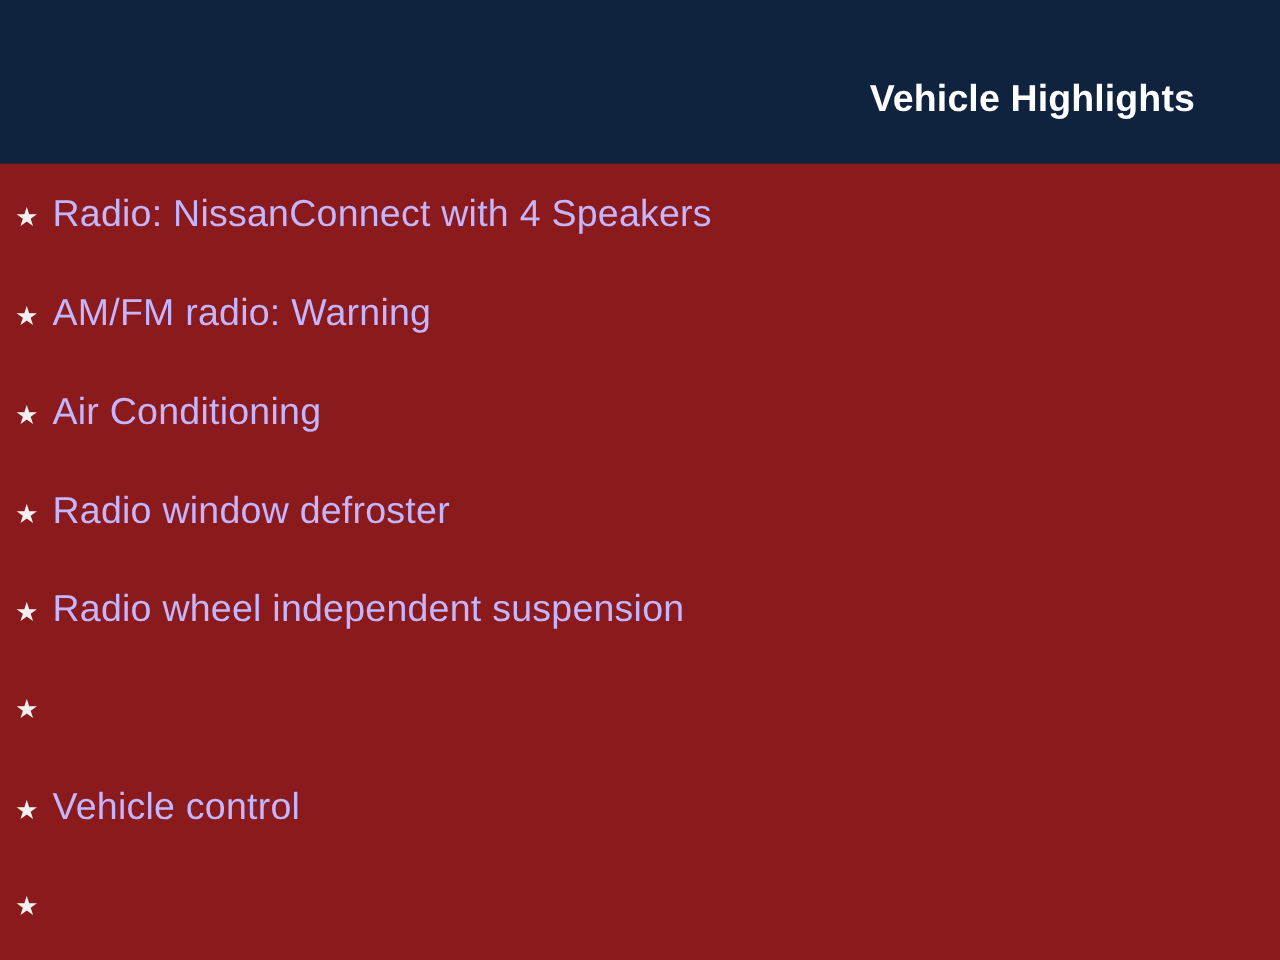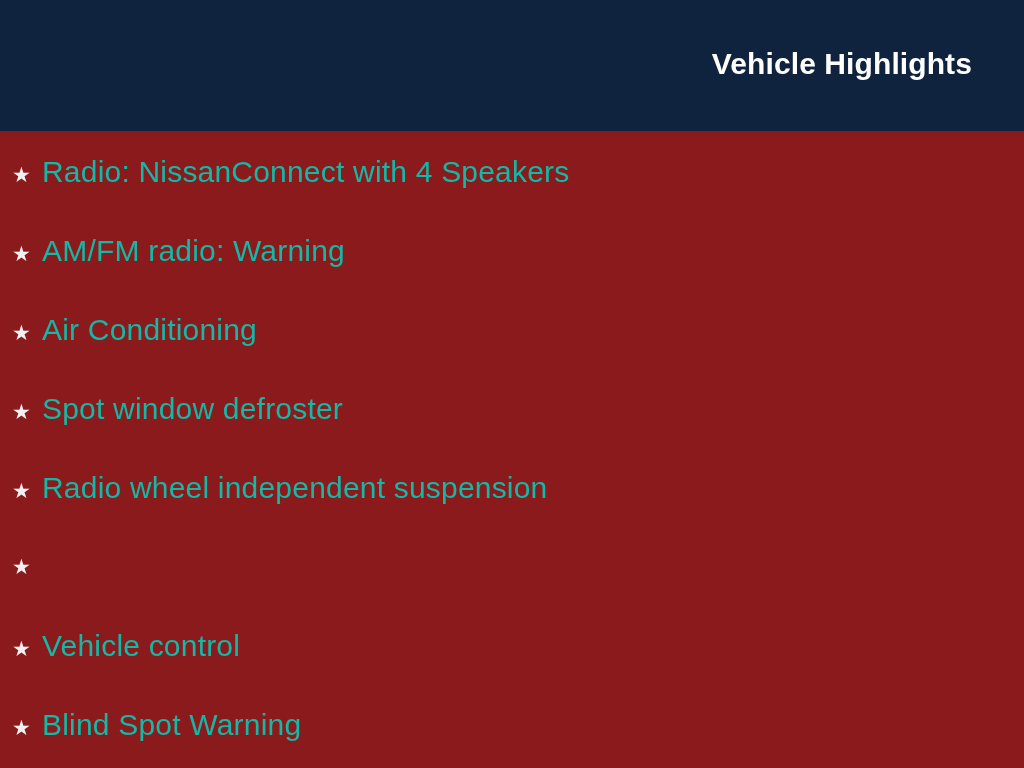"Vehicle Highlights" #slide-title { margin: 0 -> 16px }
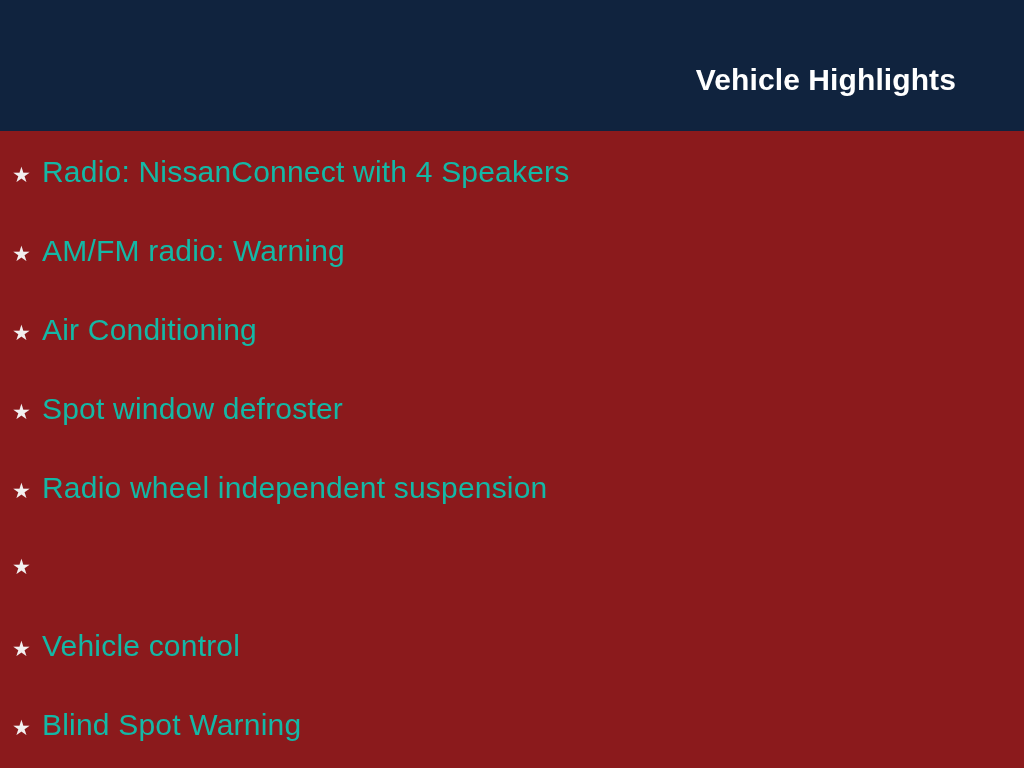"Radio: NissanConnect with 4 Speakers" .bullet-text { color: #14b8a6 -> #c4b5fd }
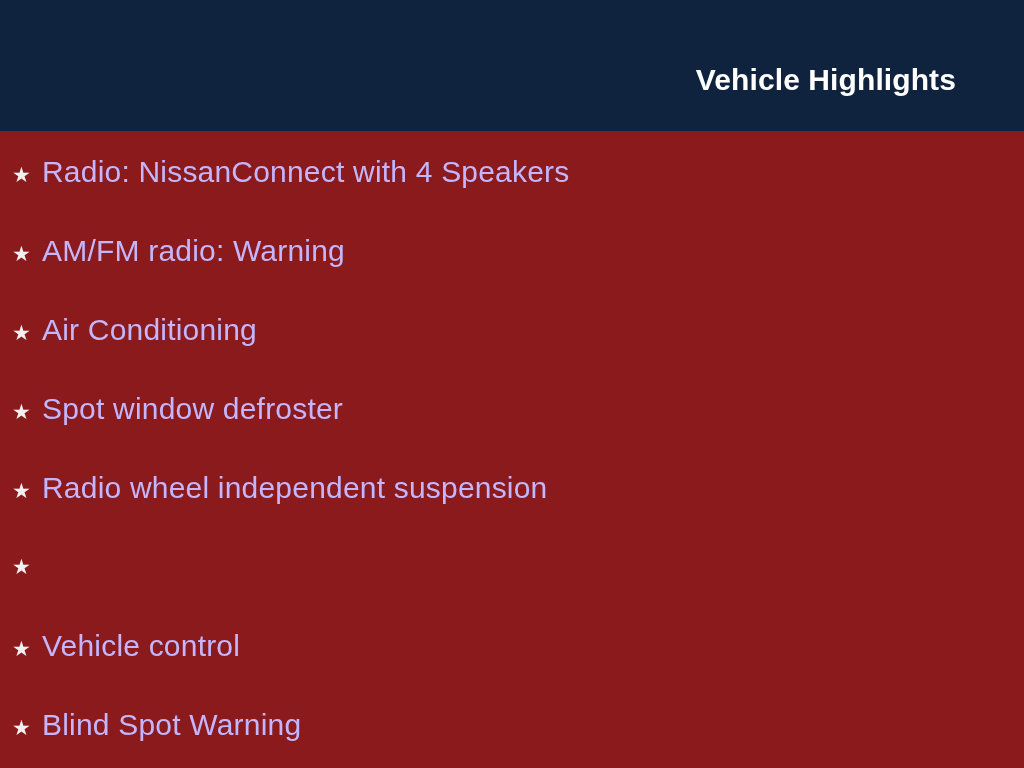"Spot window defroster" span.bullet-text { text: Spot -> Radio }
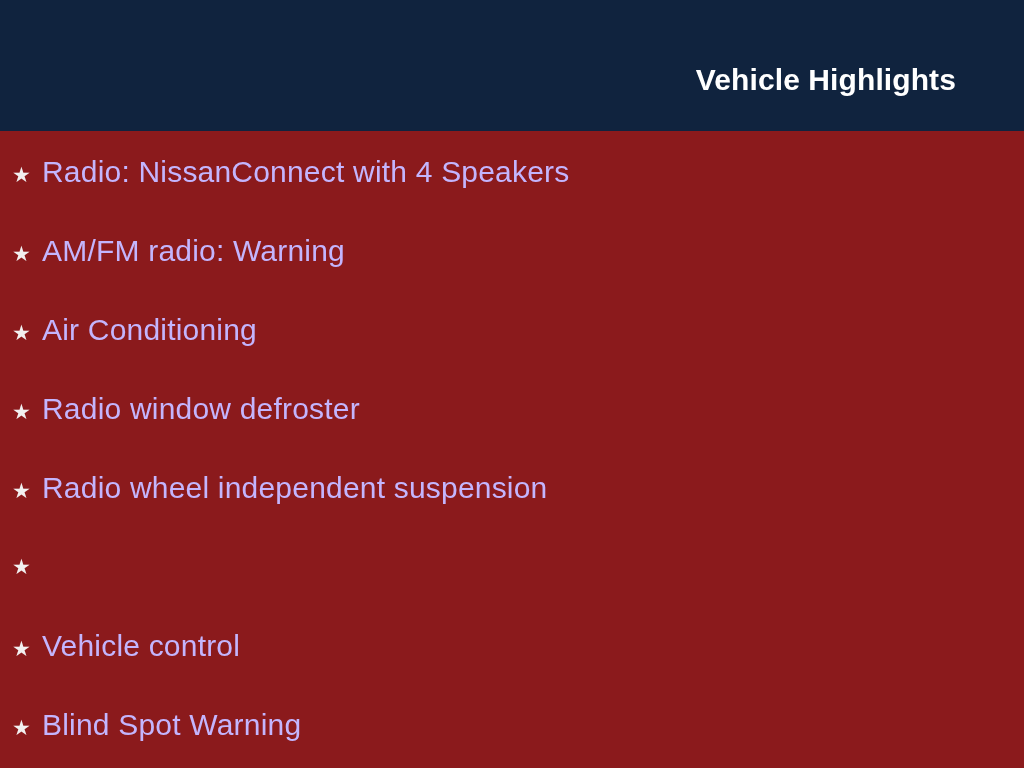"Blind Spot Warning" span.bullet-text { html: <span>Blind Spot Warning</span> -> none }
